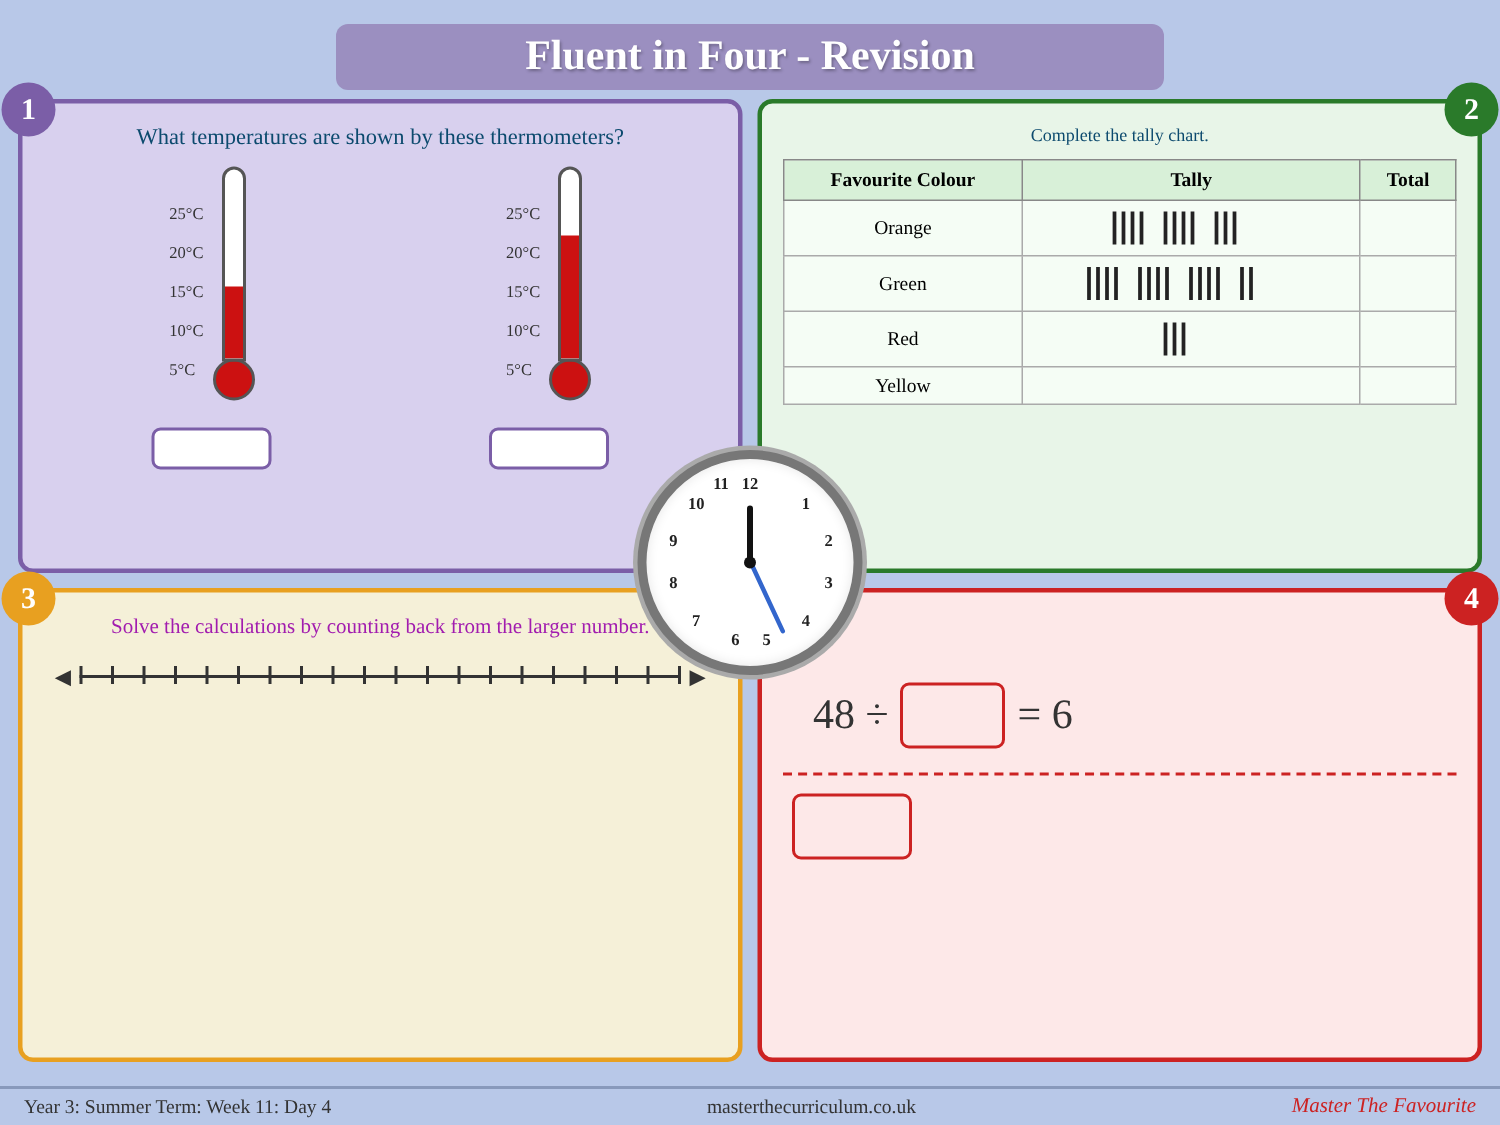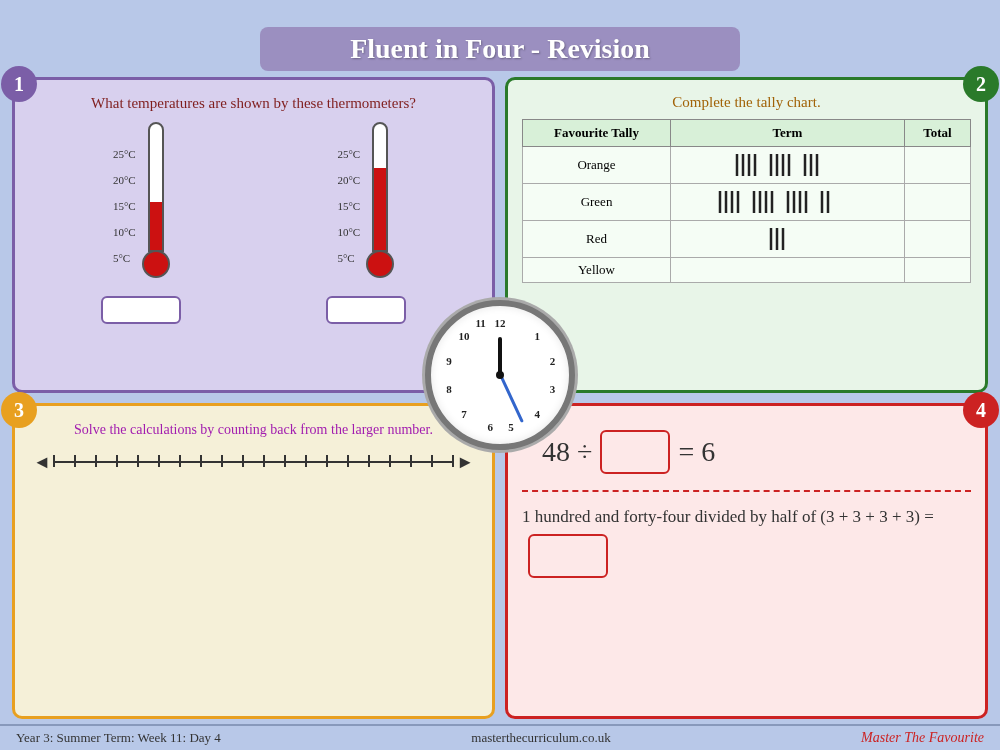"Fluent in Four - Revision" .header { margin: 27px auto 6px auto -> 16px auto 6px auto; width: 480px -> 552px }
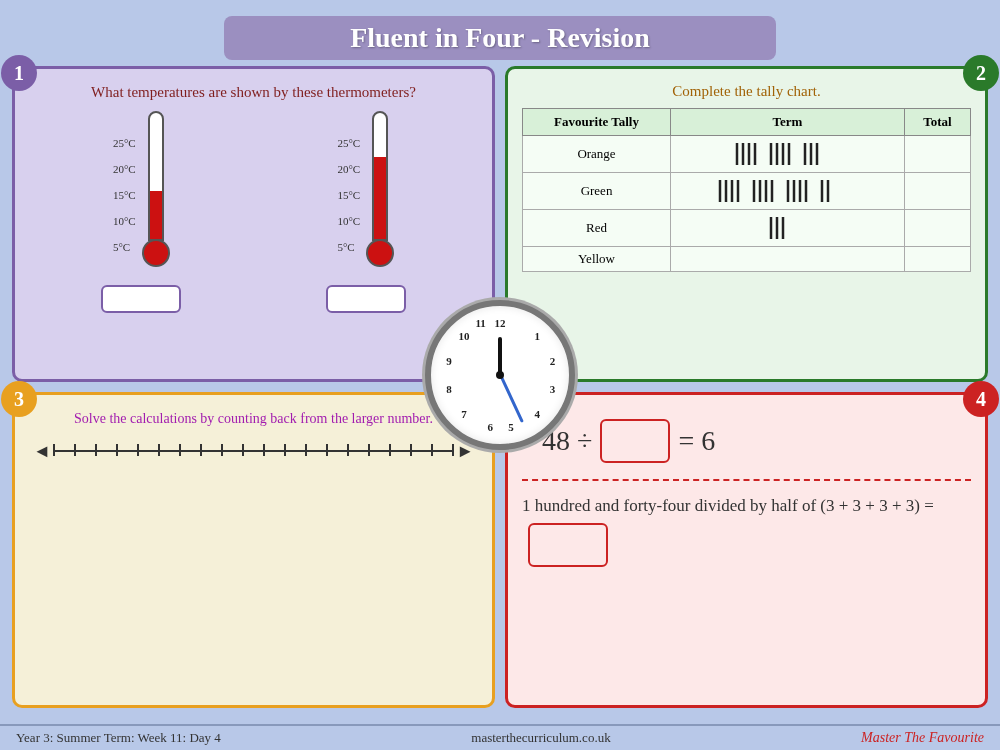"What temperatures are shown by" .panel-1-title { color: #7f1d1d -> #0c4a6e }
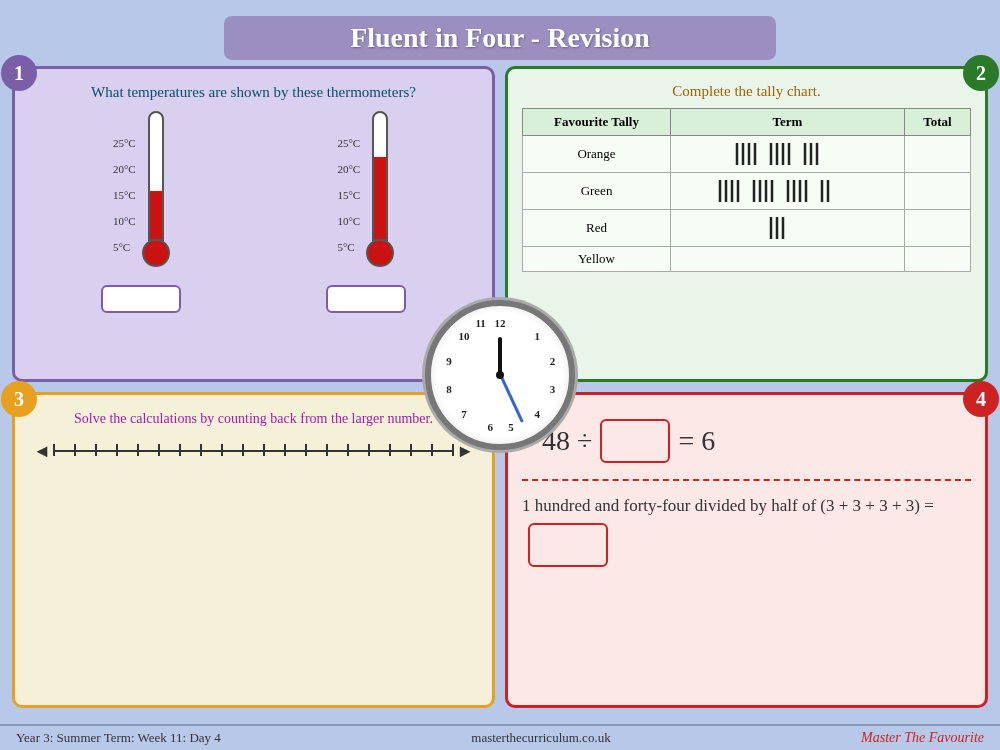"Complete the tally chart." .panel-2-title { color: #a16207 -> #0c4a6e; font-size: 15px -> 12px }
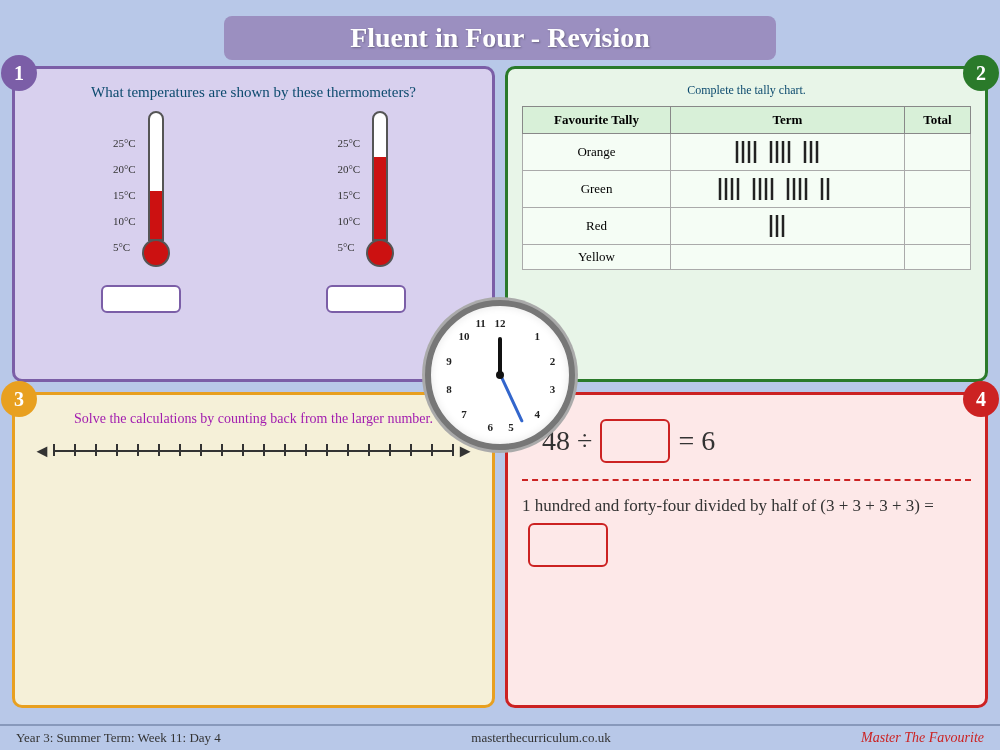"Favourite Tally" th { text: Tally -> Colour }
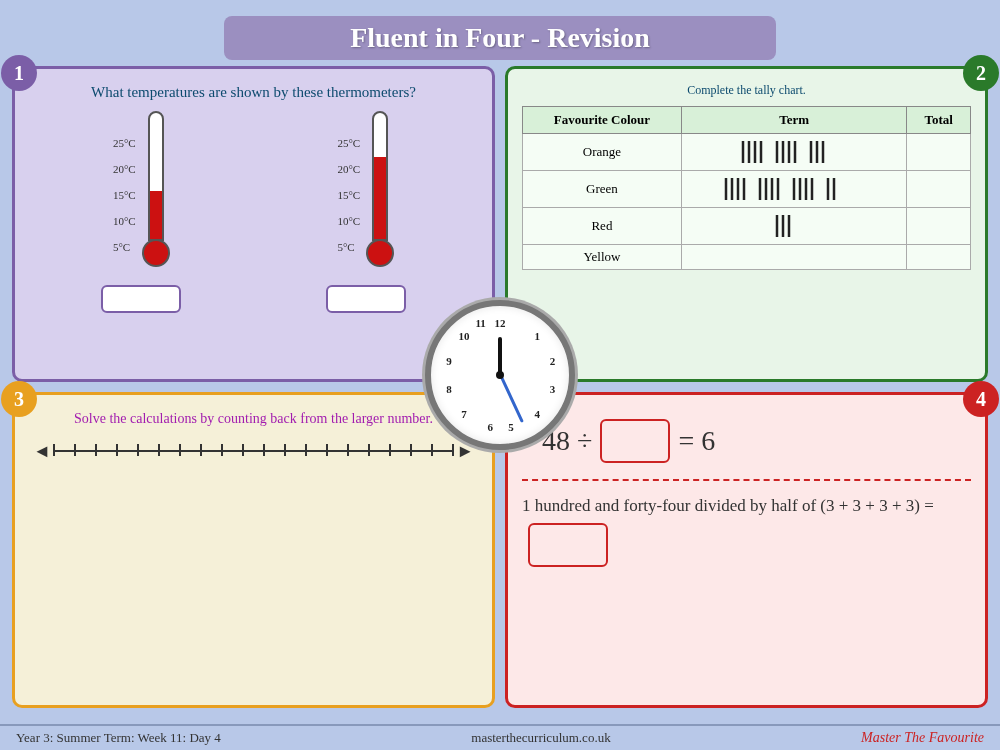"Term" th { text: Term -> Tally }
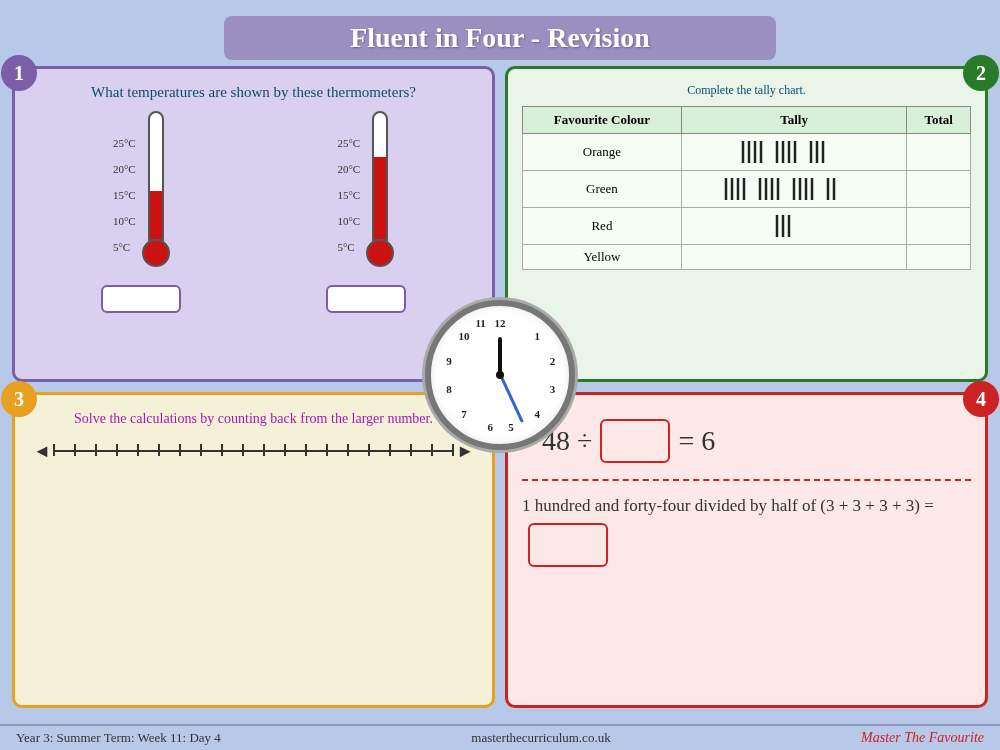"48 ÷" .division-row { margin-top: none -> 36px }
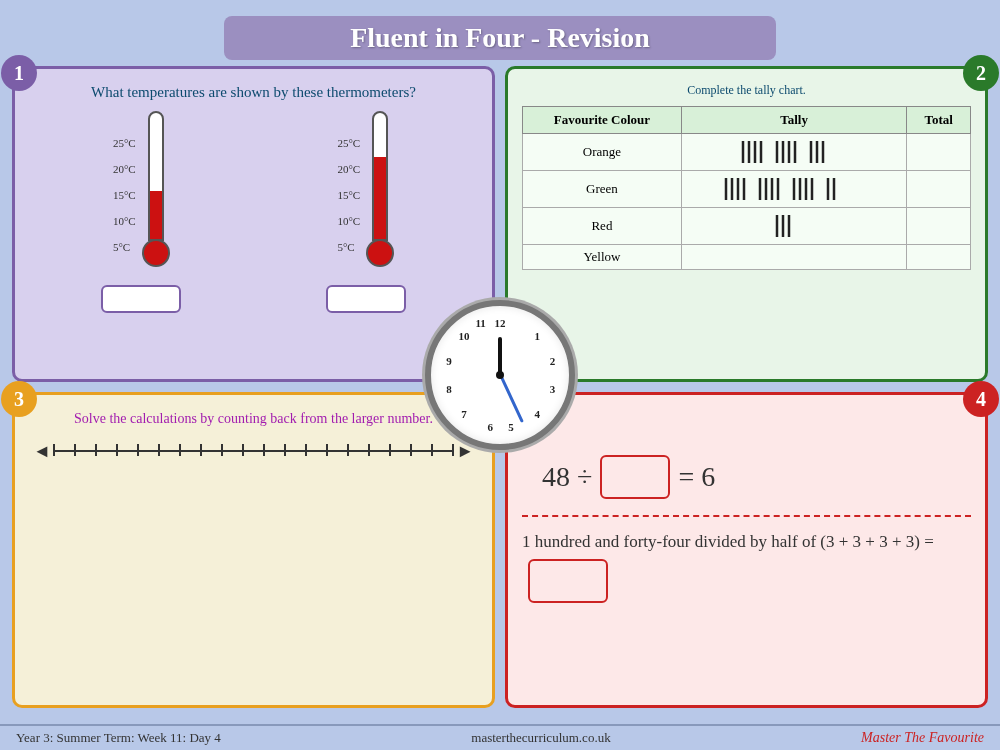"1 hundred and forty-four divided" span { html: <span>1 hundred and forty-four divided by half of (3 + 3 + 3 + 3) =</span> -> none }
